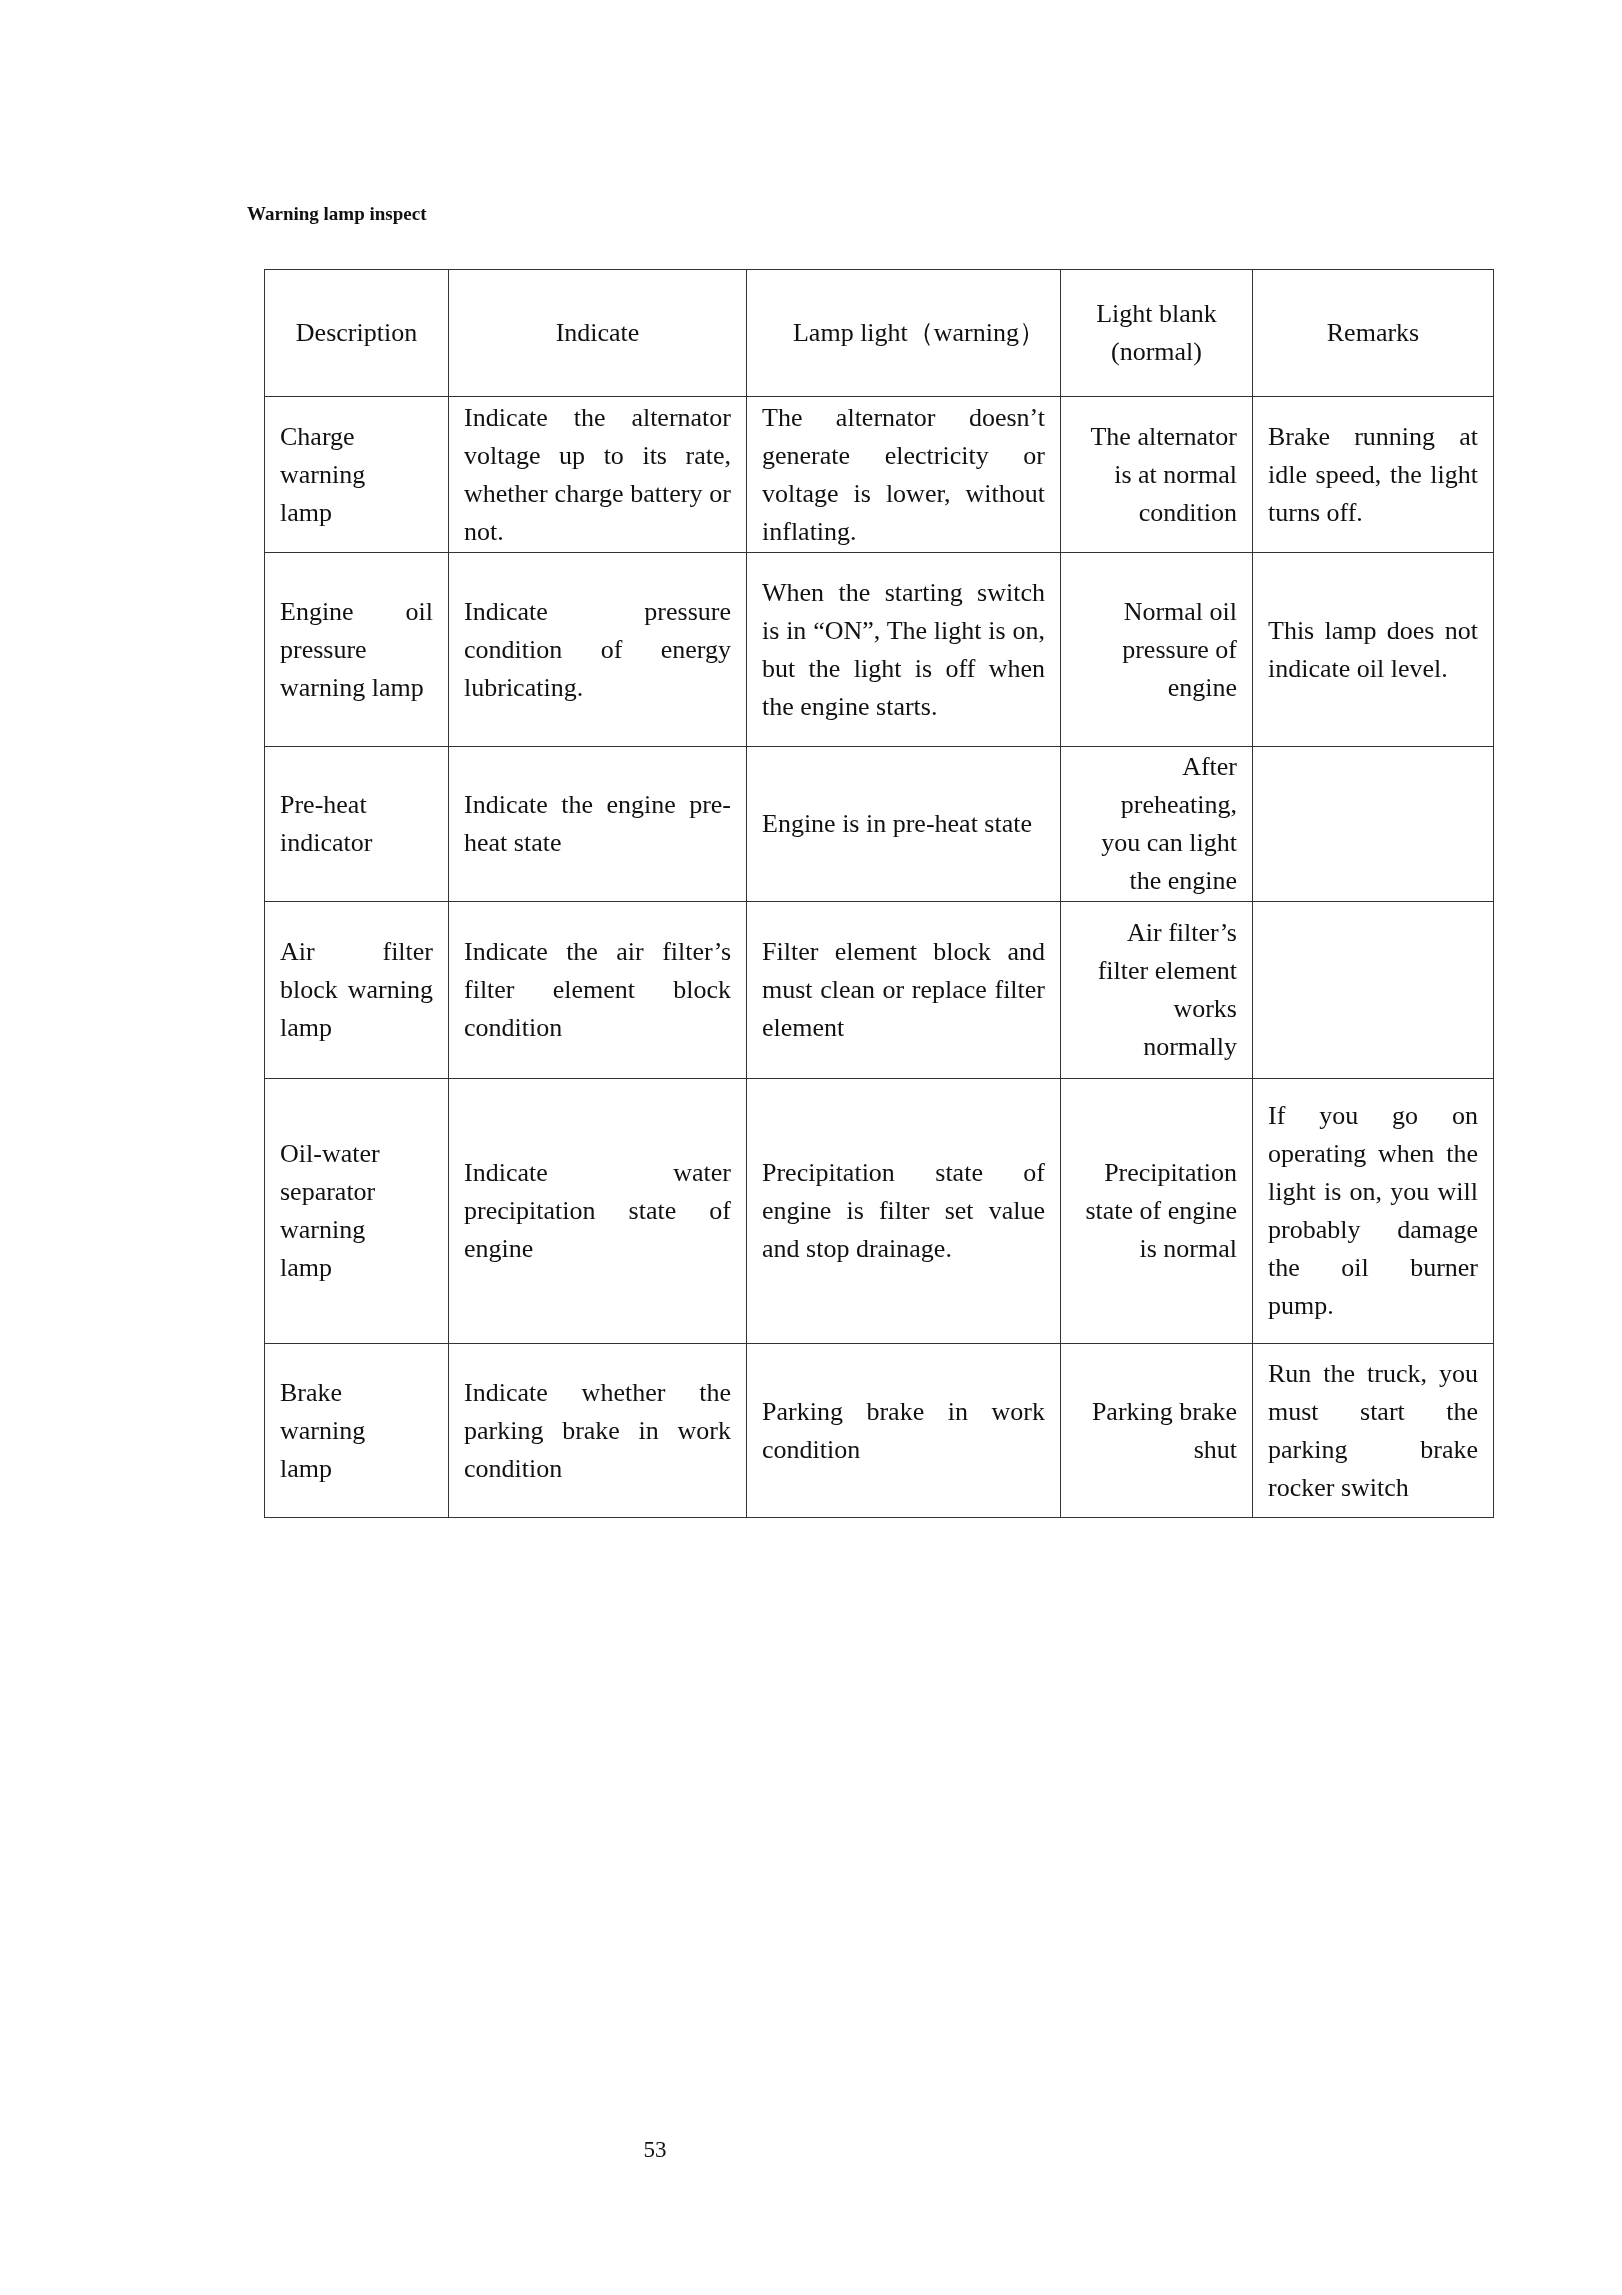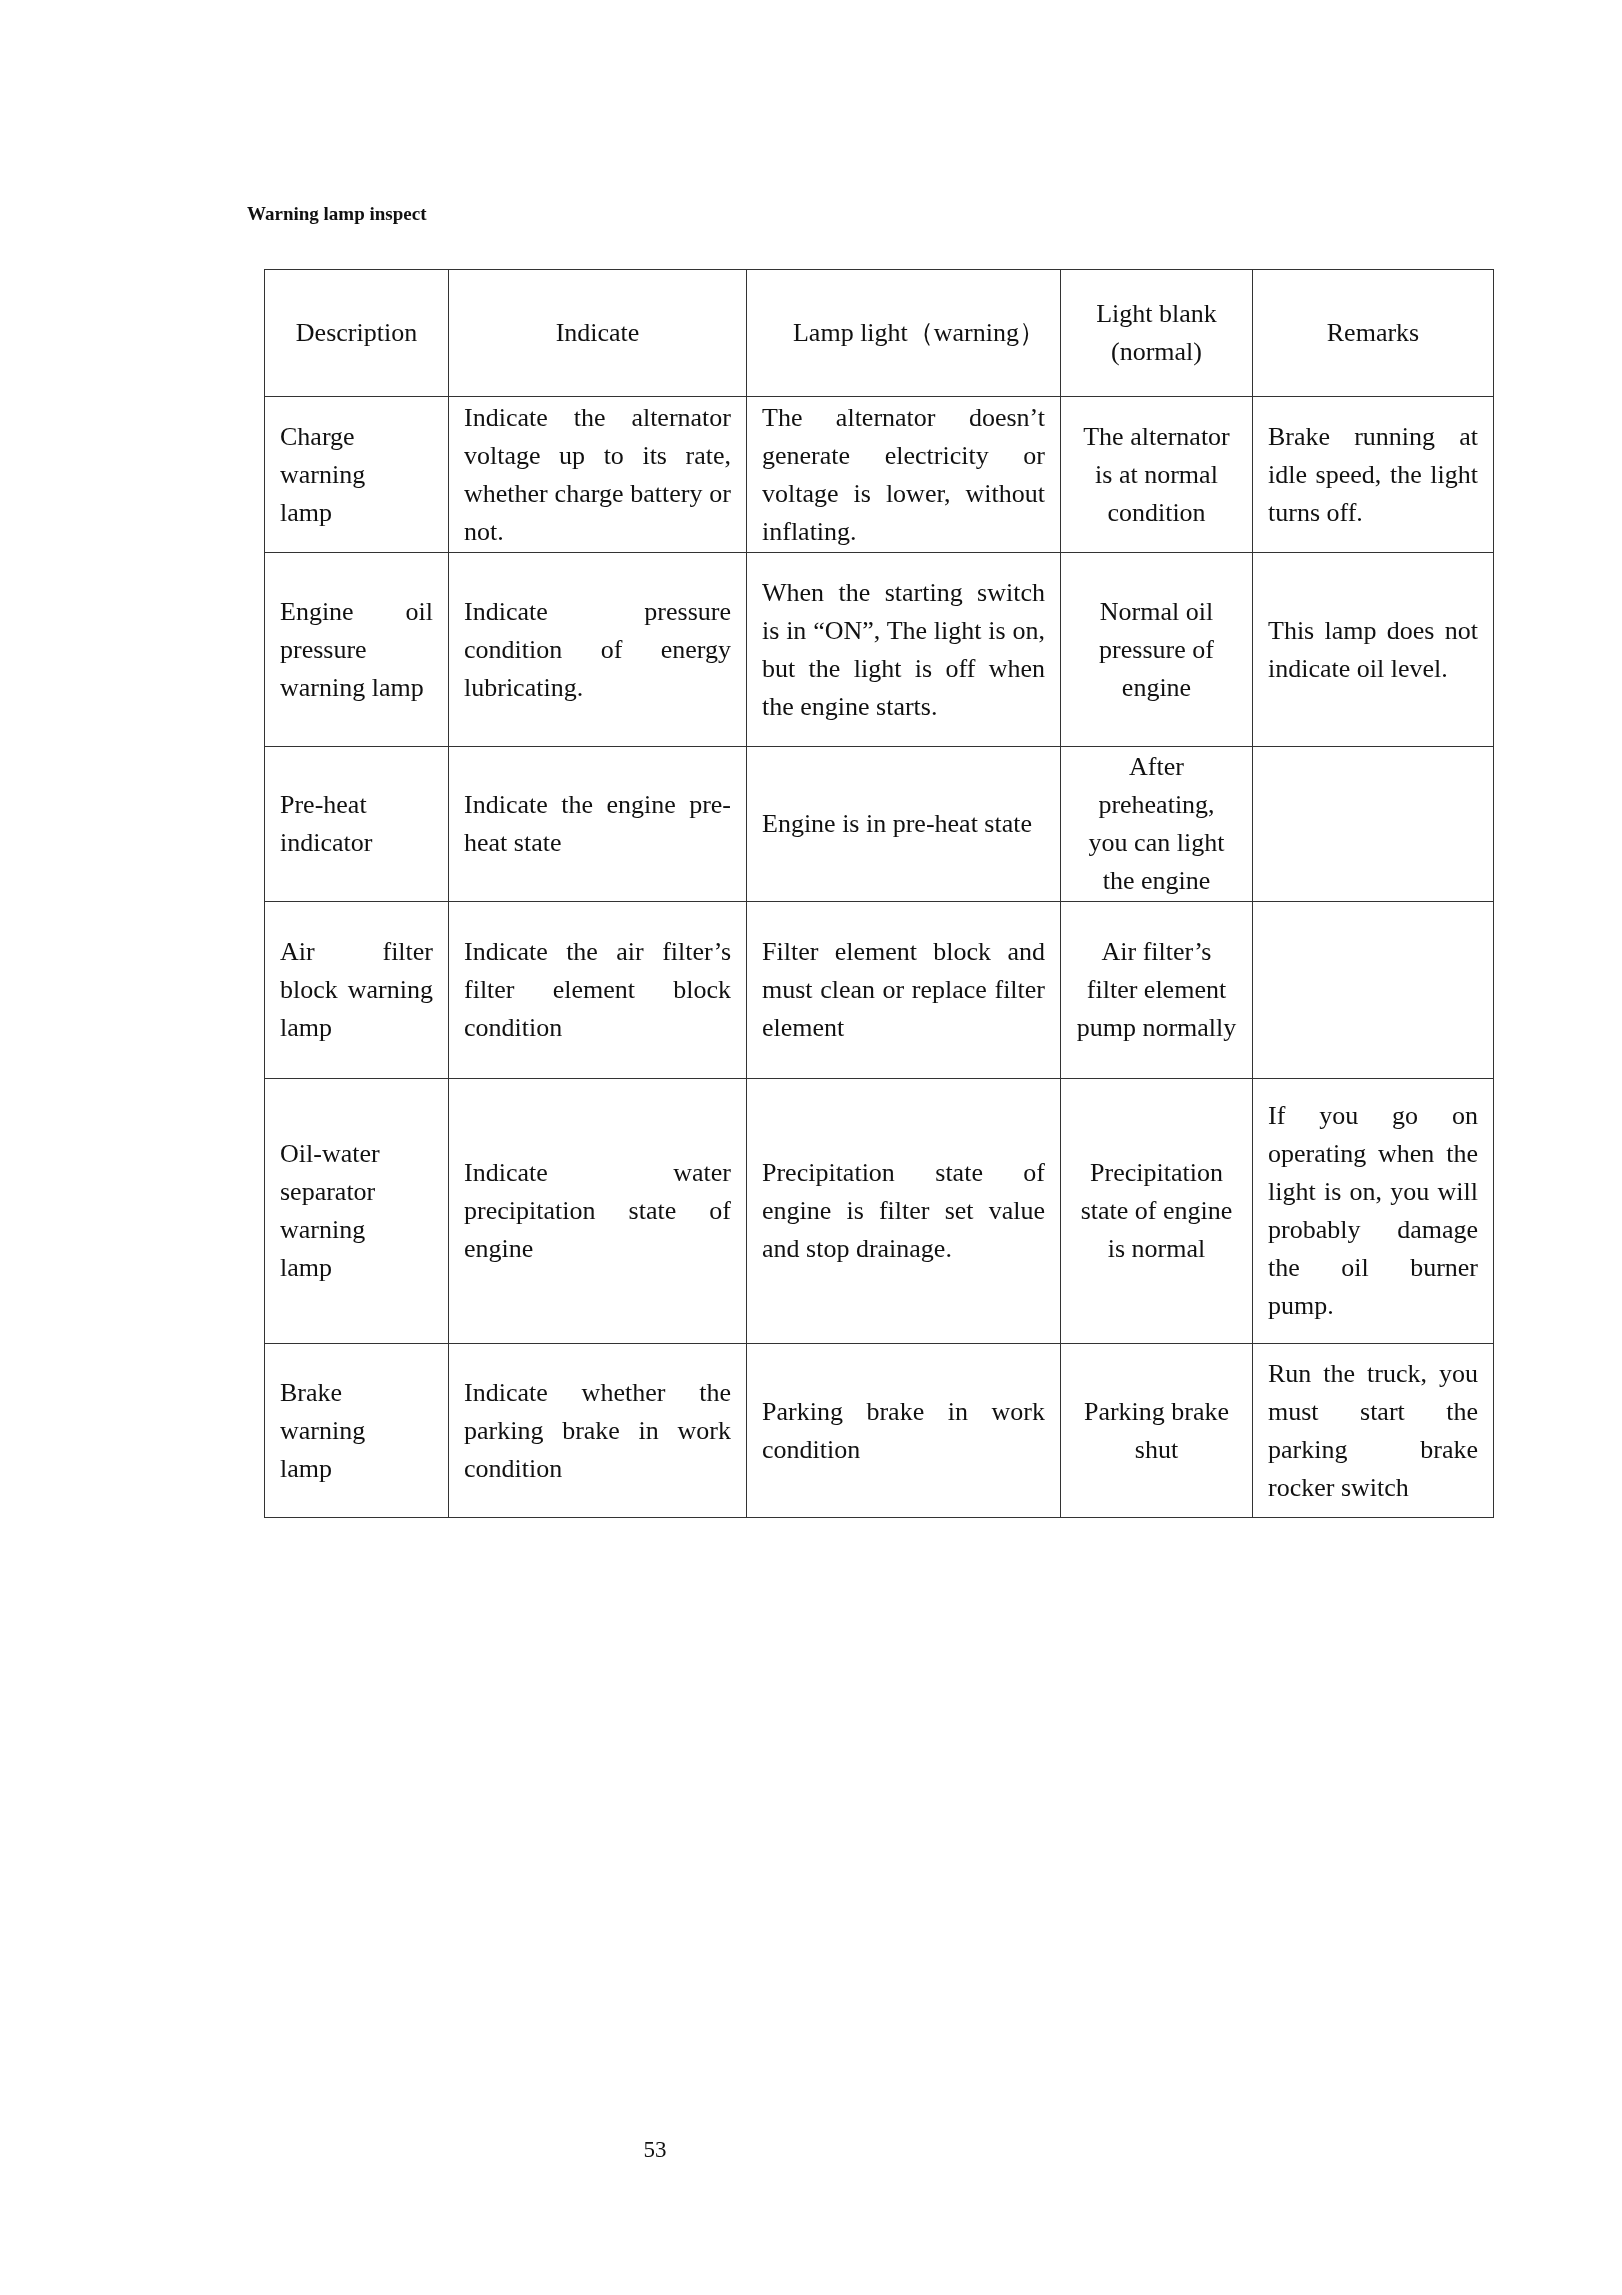"The alternator is at normal" td.center { text-align: center -> right }
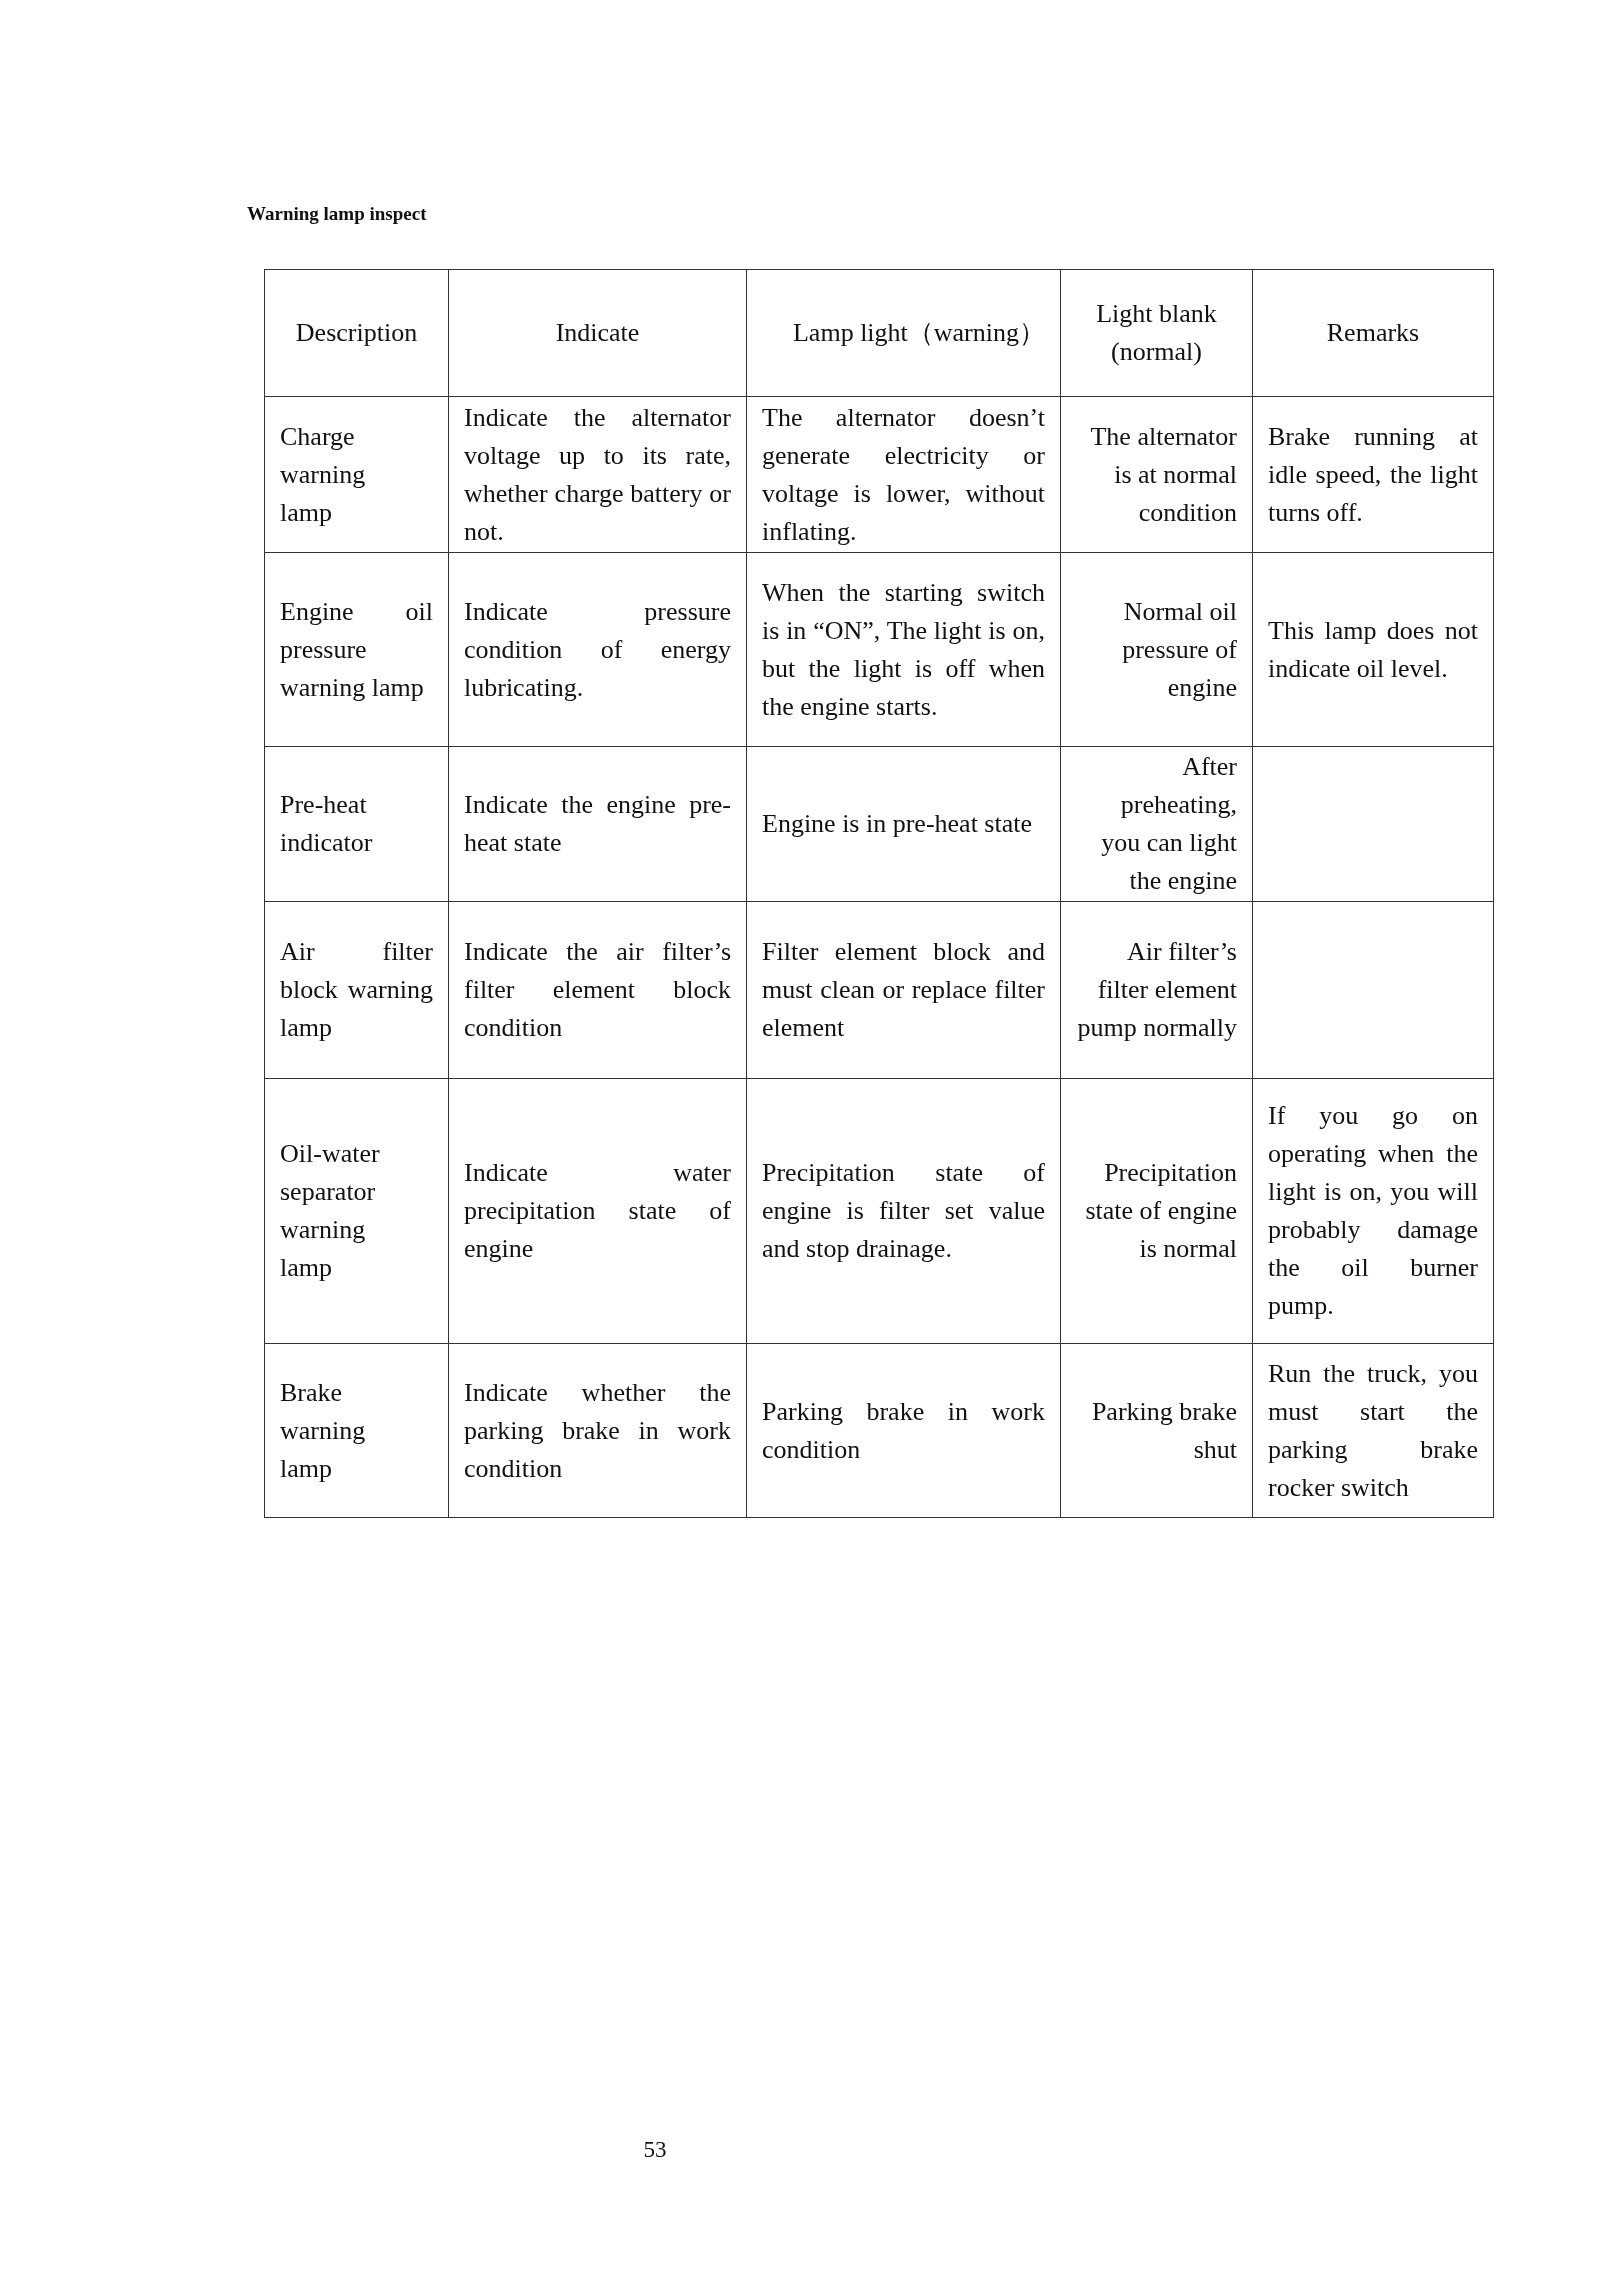"Air filter’s filter element pump" td.center { text: pump -> works }
